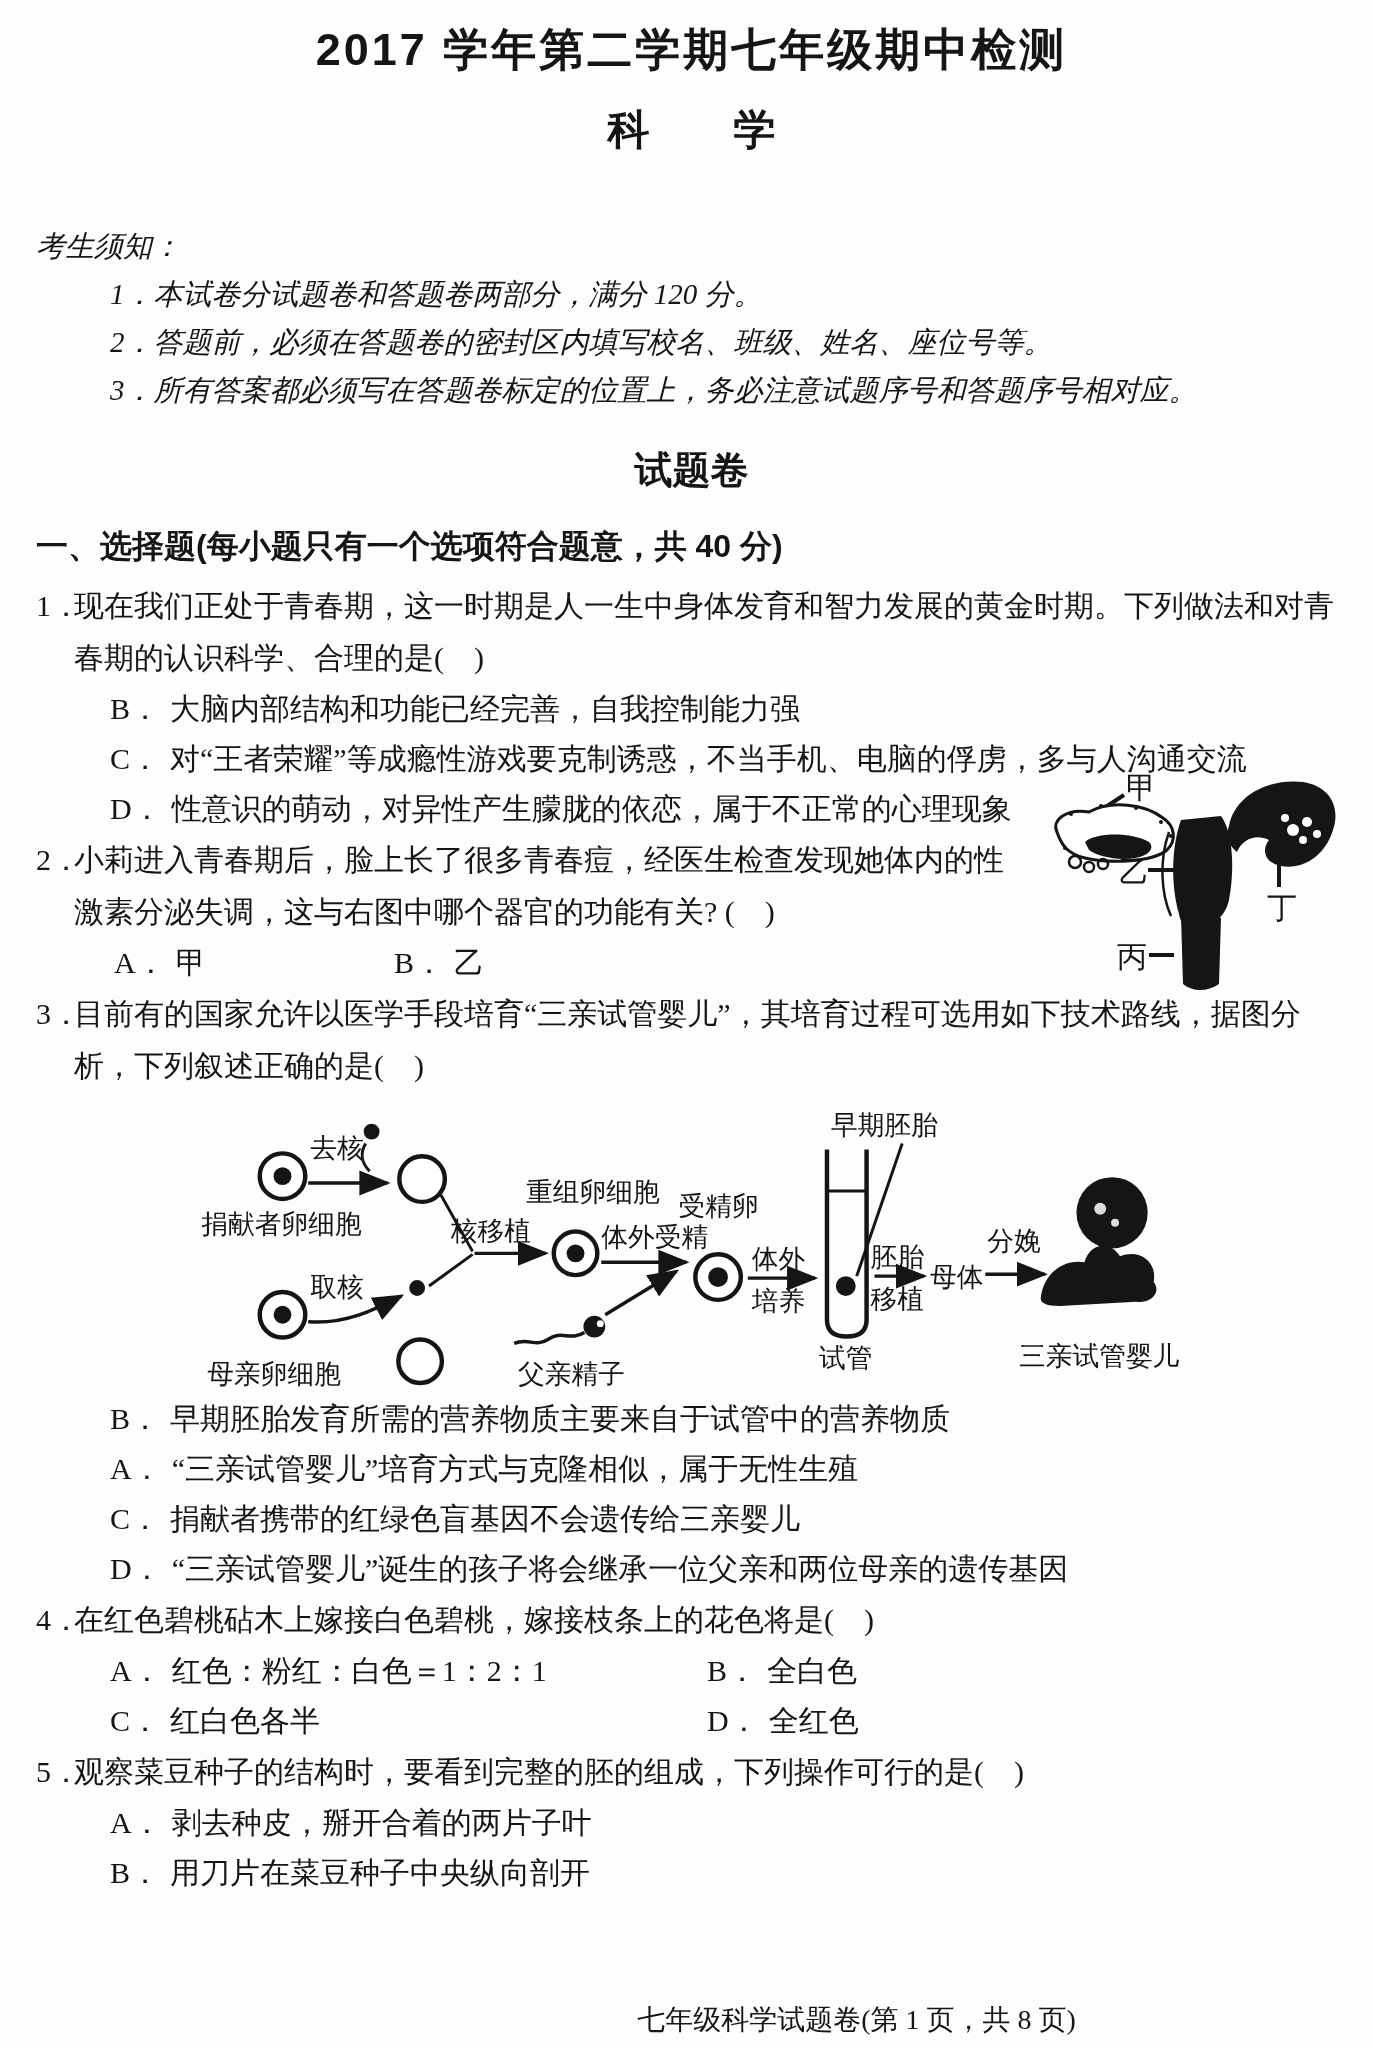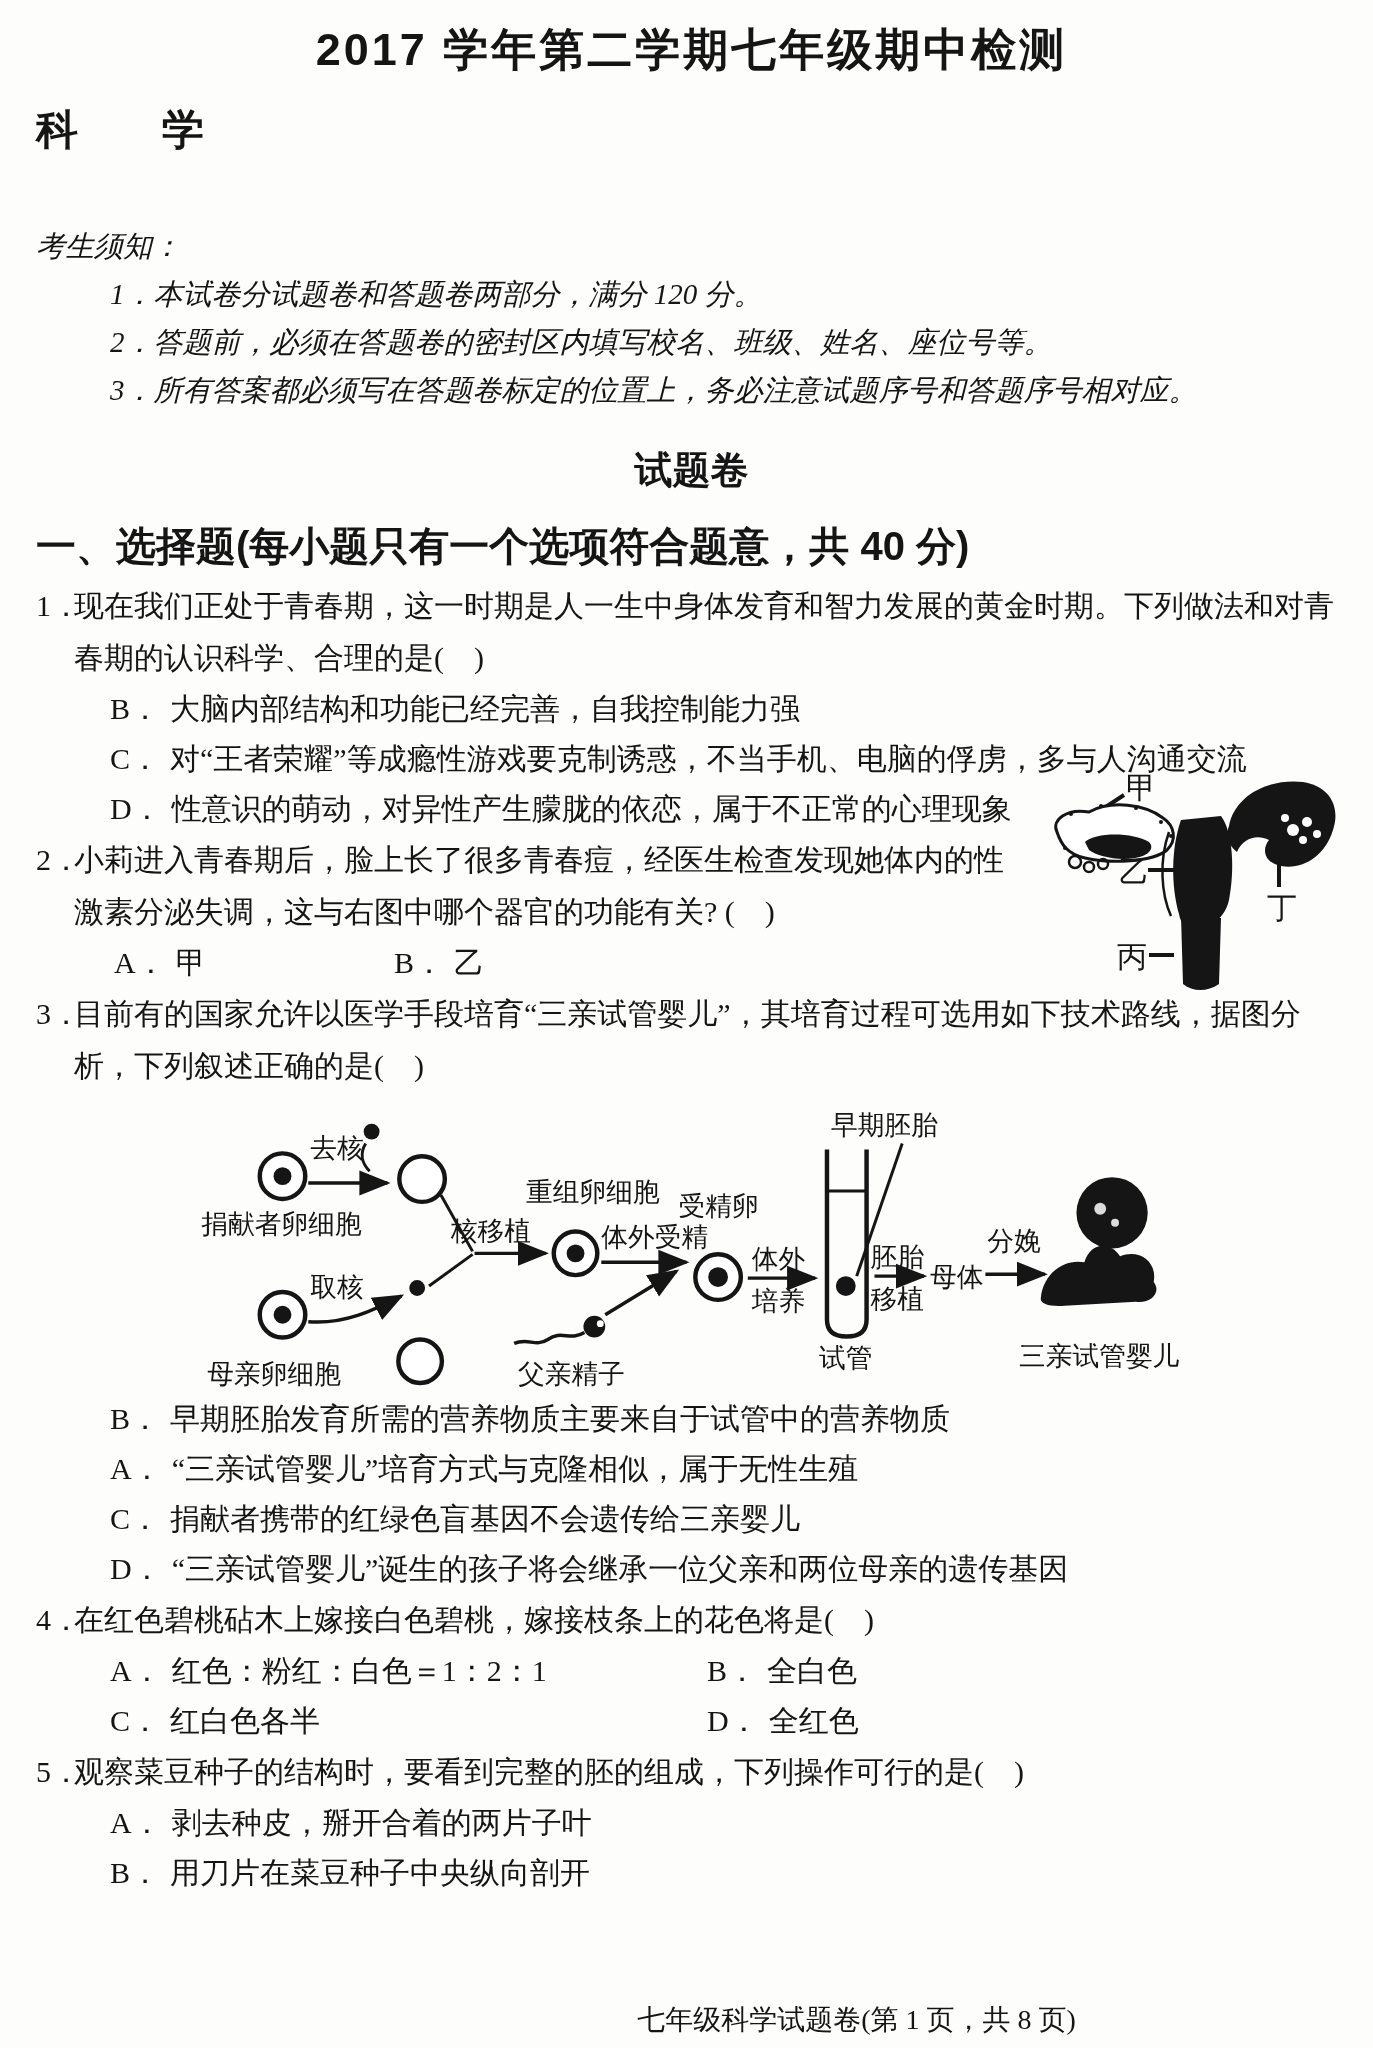"科 学" .subject { text-align: none -> center }
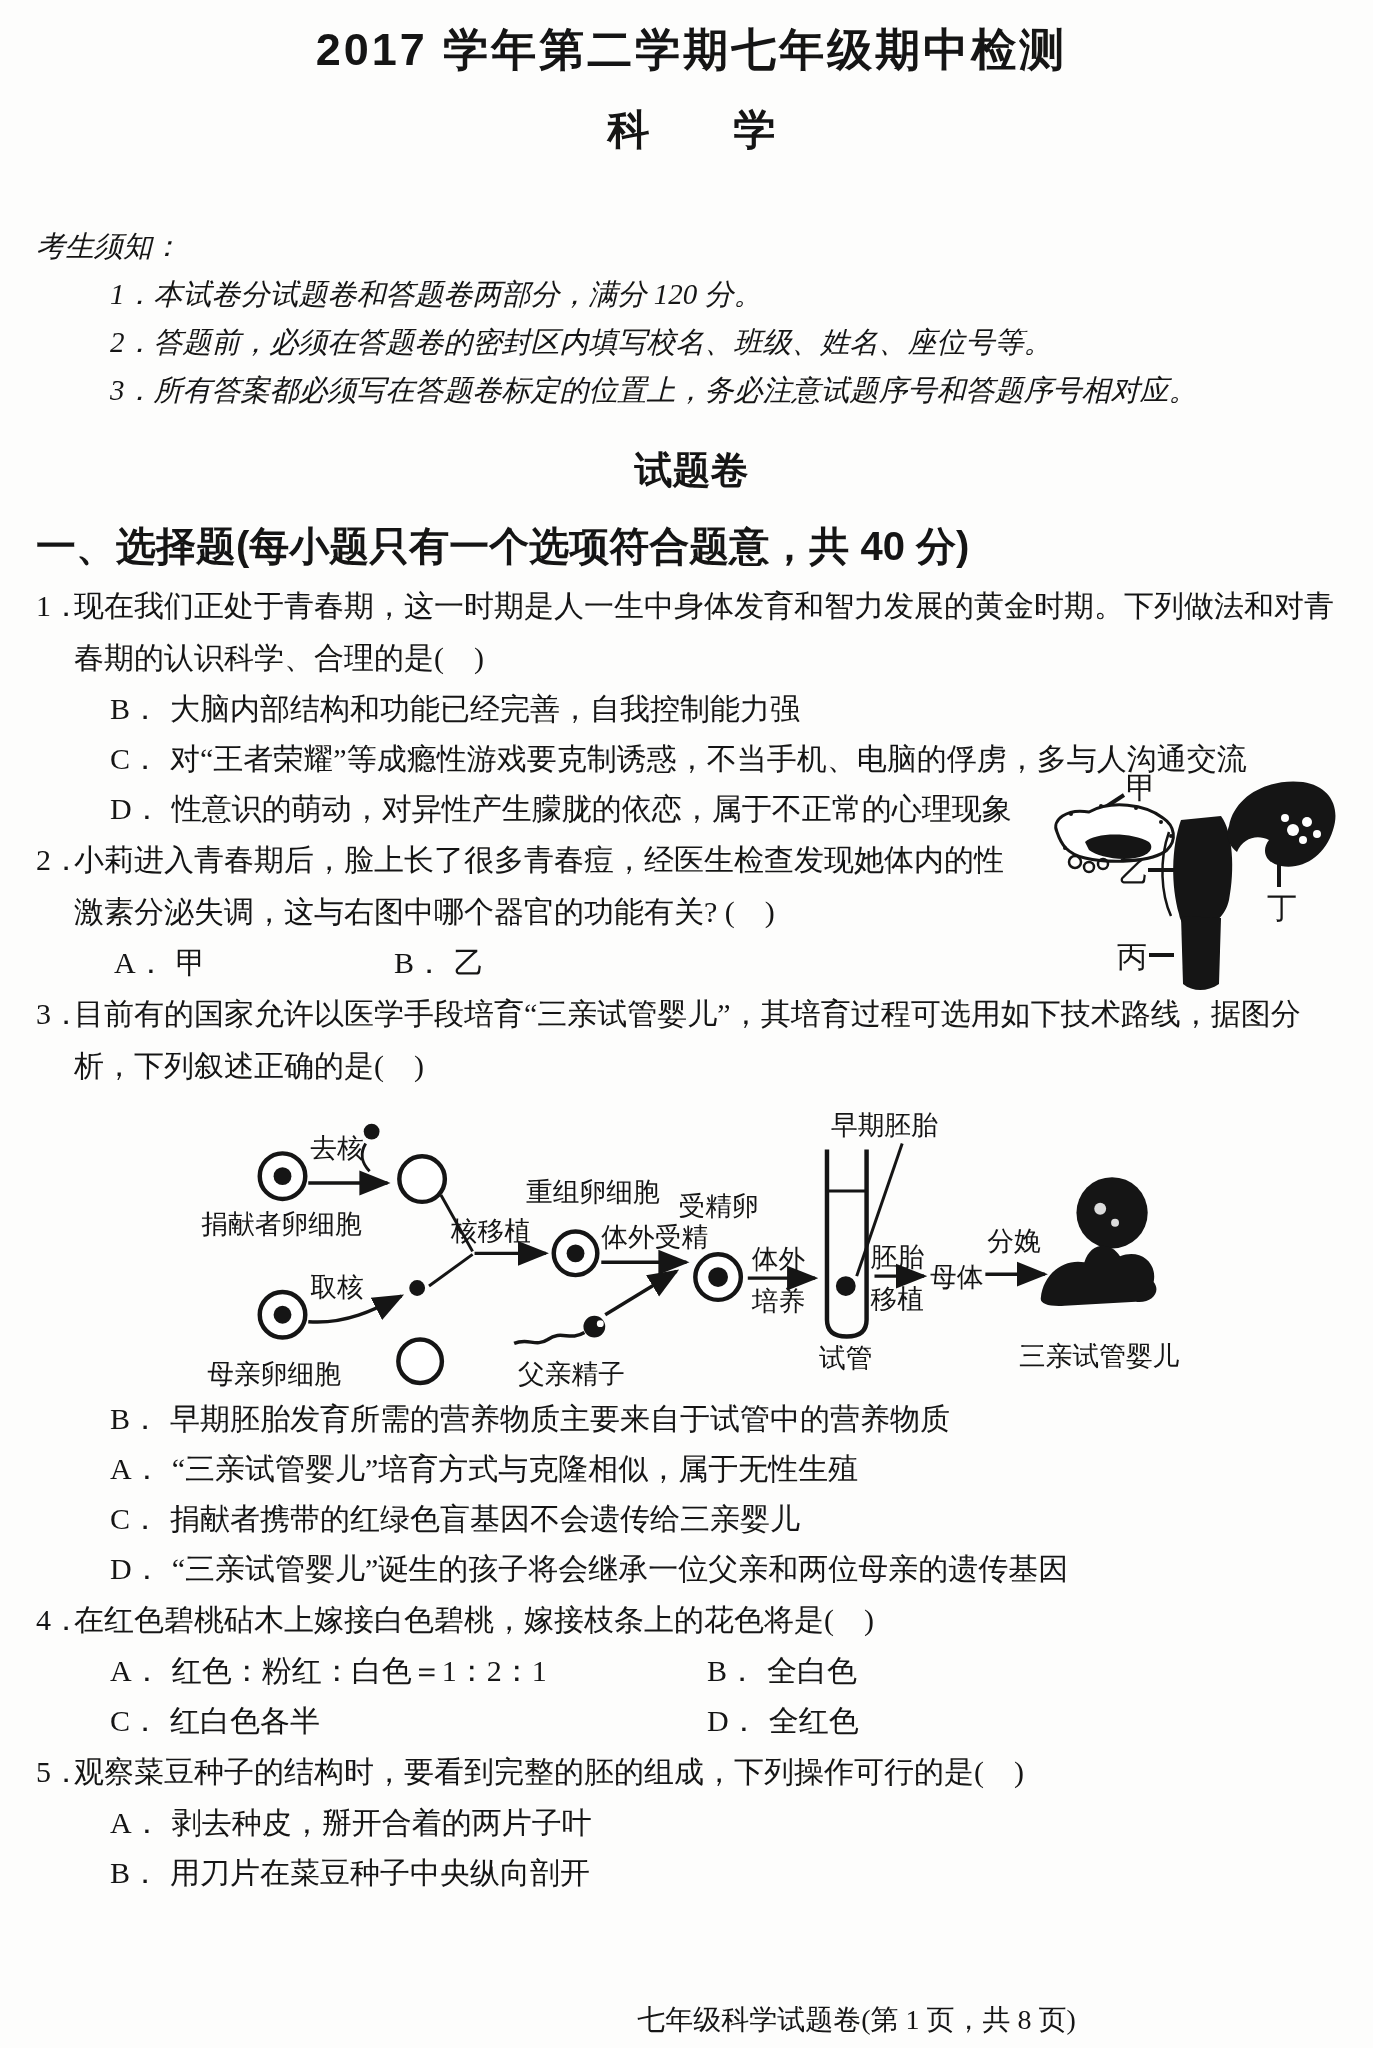"一、选择题(每小题只有一个选项符合题意，共 40 分)" .part-title { font-size: 40px -> 32px }
